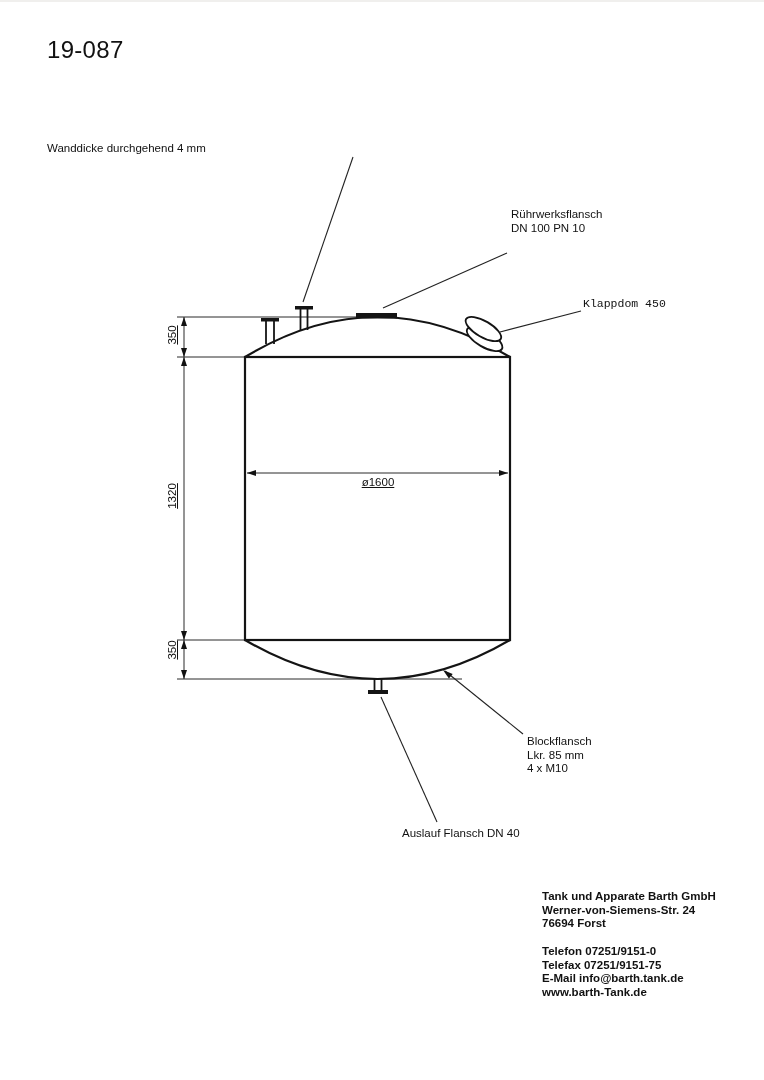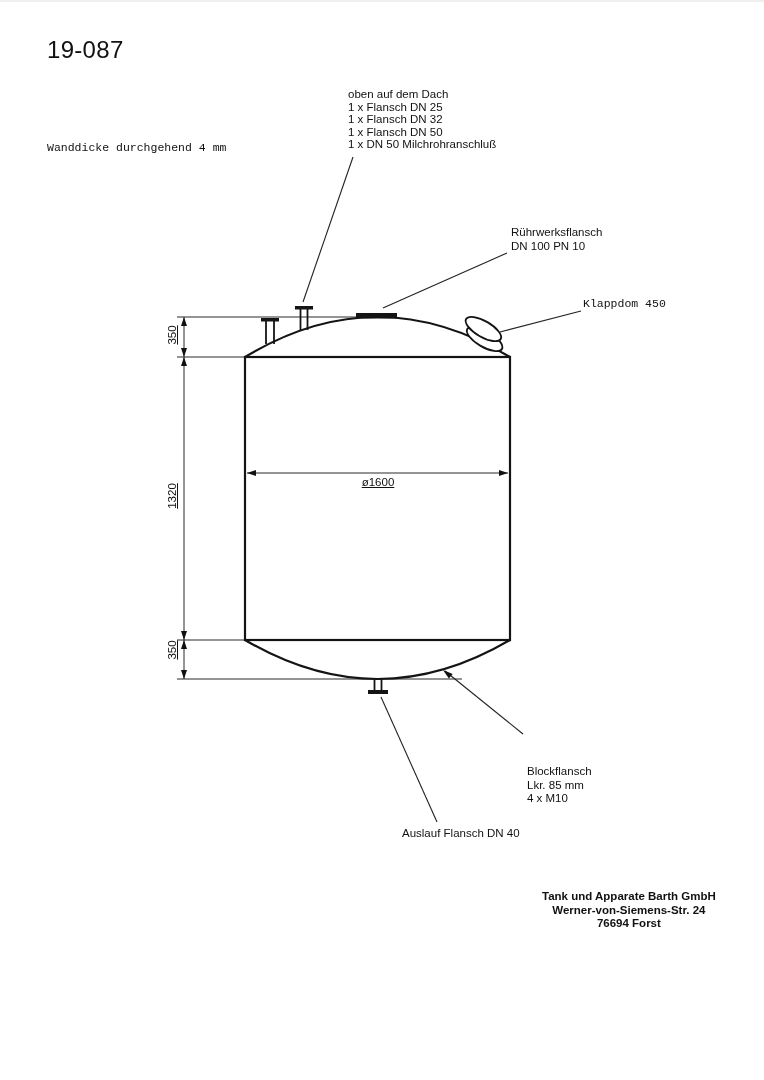"oben auf dem Dach" div.t { html: <div> <div>oben auf dem Dach</div> <div>1 x Flansch DN 25</div> <div>1 x Flansch DN 32</div> <div>1 x Flansch DN 50</div> <div>1 x DN 50 Milchrohranschluß</div> </div> -> none }
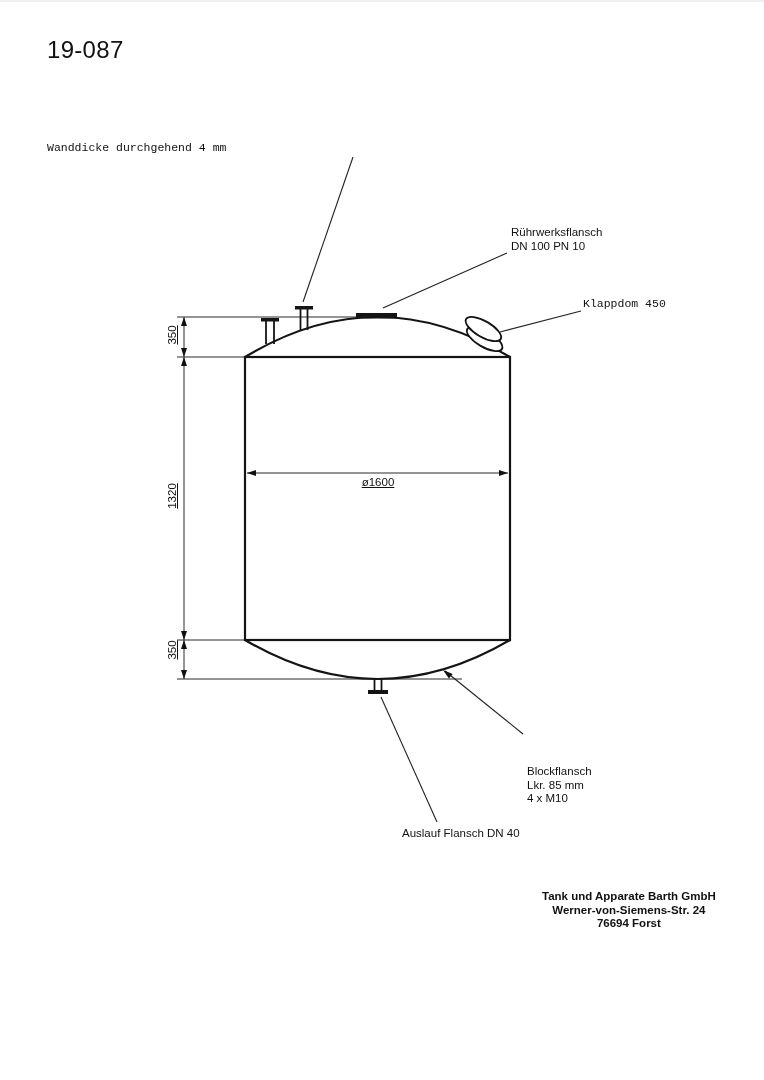"Wanddicke durchgehend 4 mm" div.t { font-family: Liberation Mono, monospace -> none }
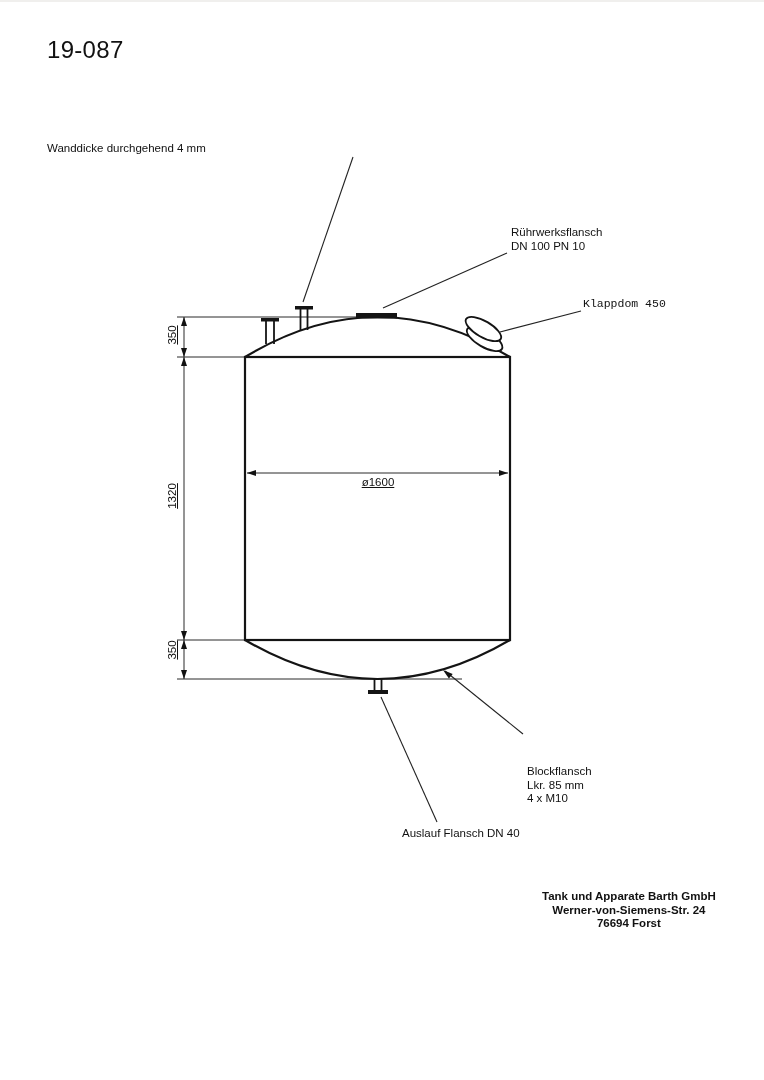"Rührwerksflansch" div.t { top: 226px -> 208px }
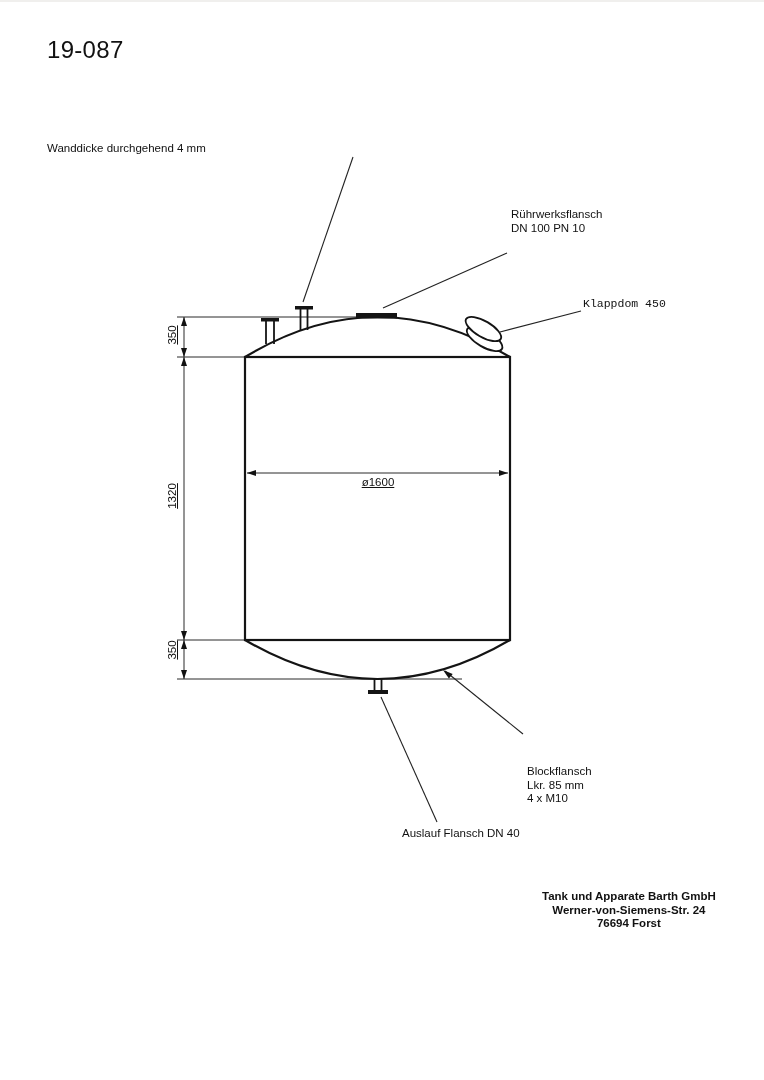"Blockflansch" div.t { top: 765px -> 735px }
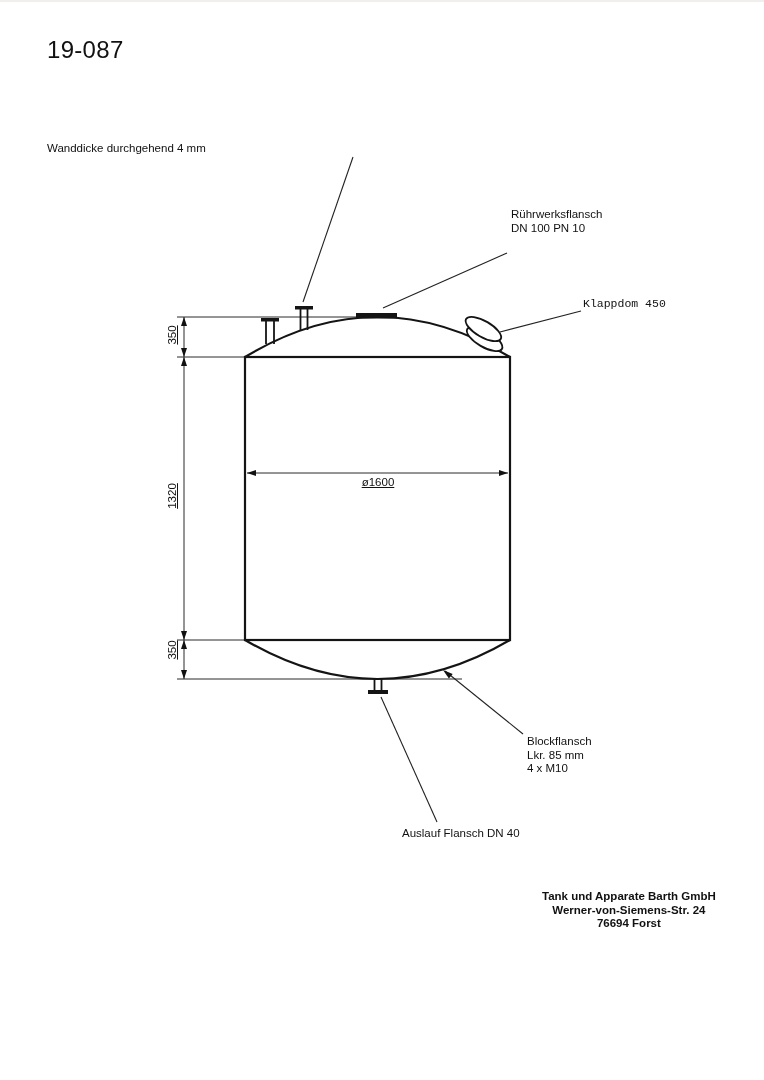"Tank und Apparate Barth GmbH" .footer-txt { text-align: center -> none }
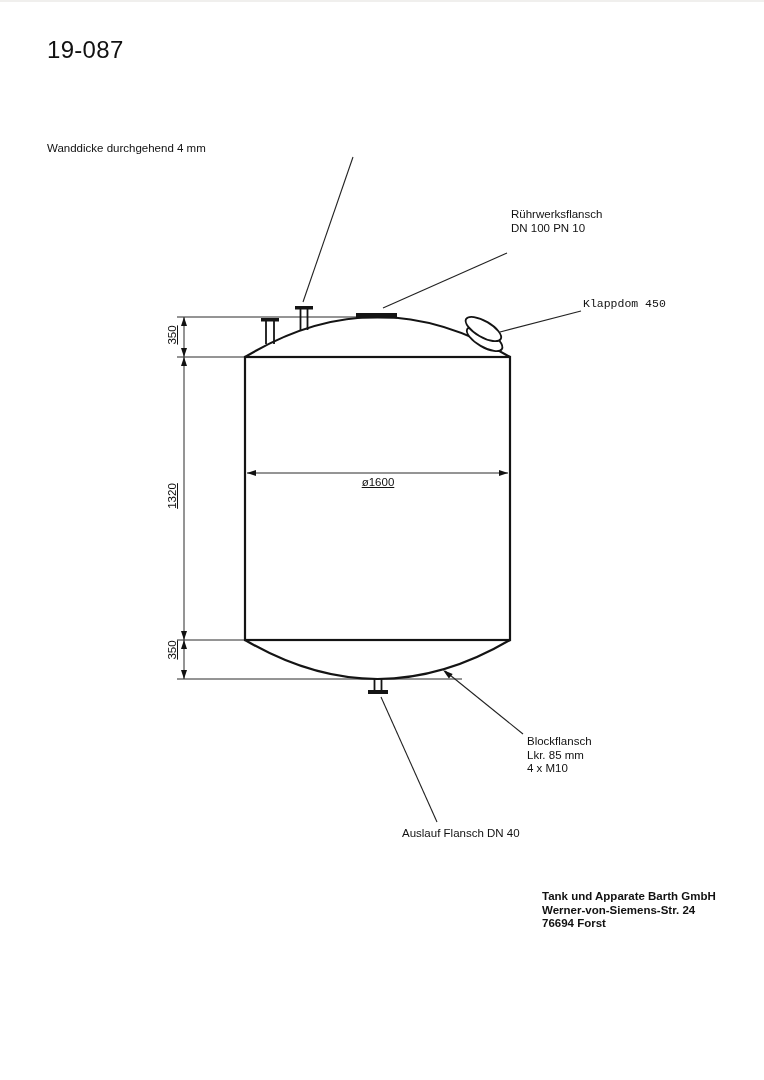"Telefon 07251/9151-0" div.t { html: none -> <div> <div>Telefon 07251/9151-0</div> <div>Telefax 07251/9151-75</div> <div>E-Mail info@barth.tank.de</div> <div>www.barth-Tank.de</div> </div> }
